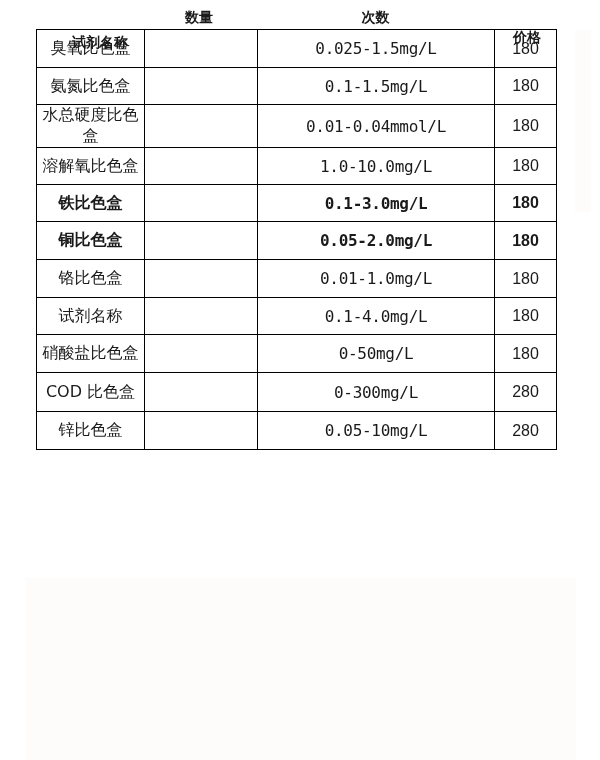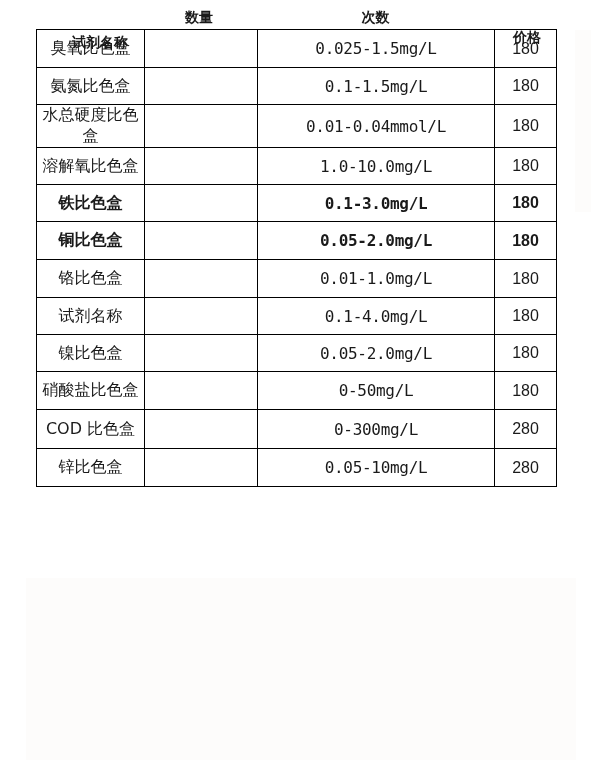"镍比色盒" tr { html: <tr> <td>镍比色盒</td> <td></td> <td>0.05-2.0mg/L</td> <td>180</td> </tr> -> none }
